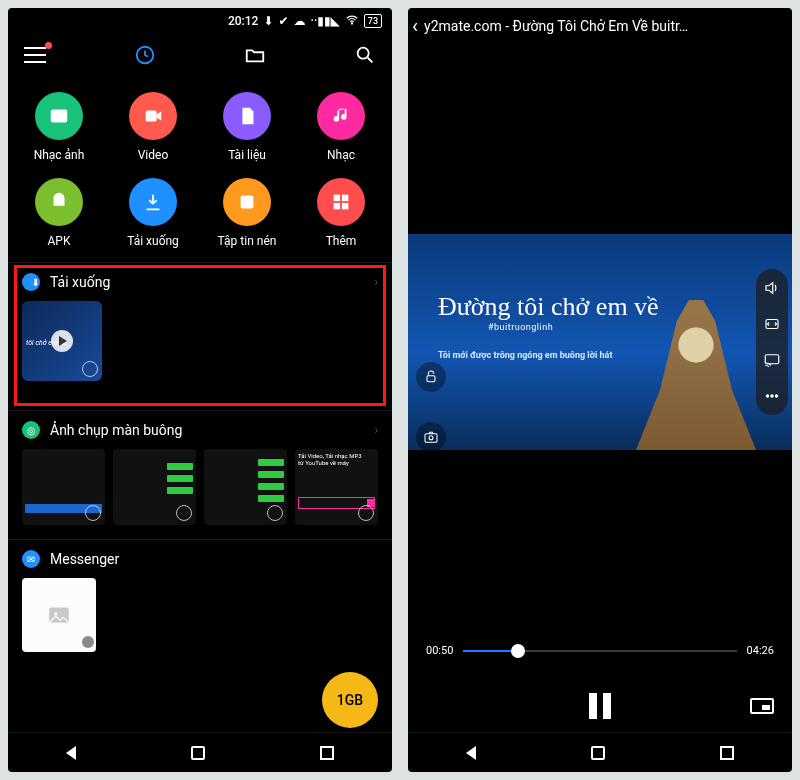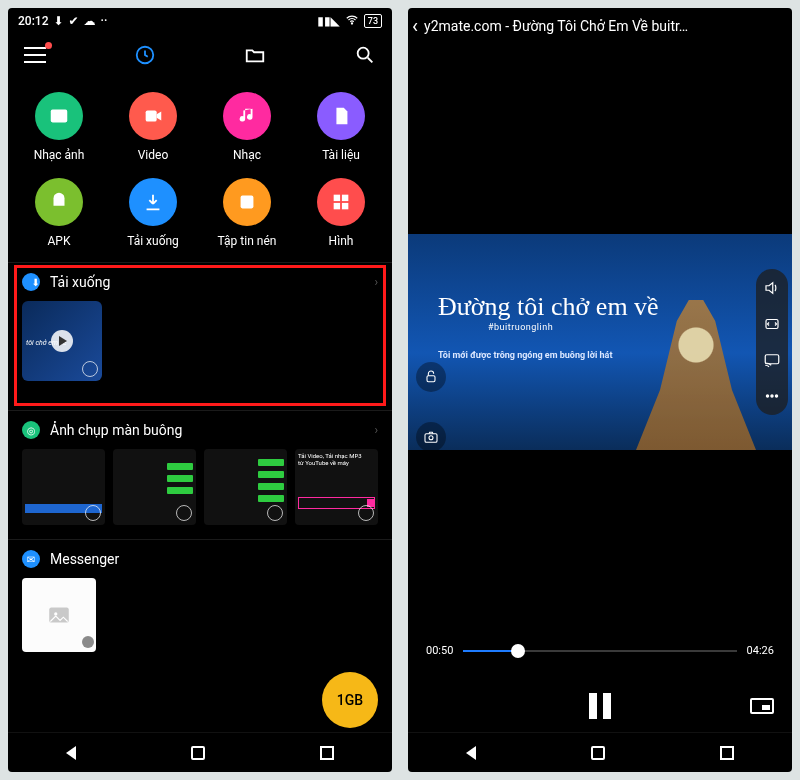"20:12" .statusbar { justify-content: space-between -> flex-end }
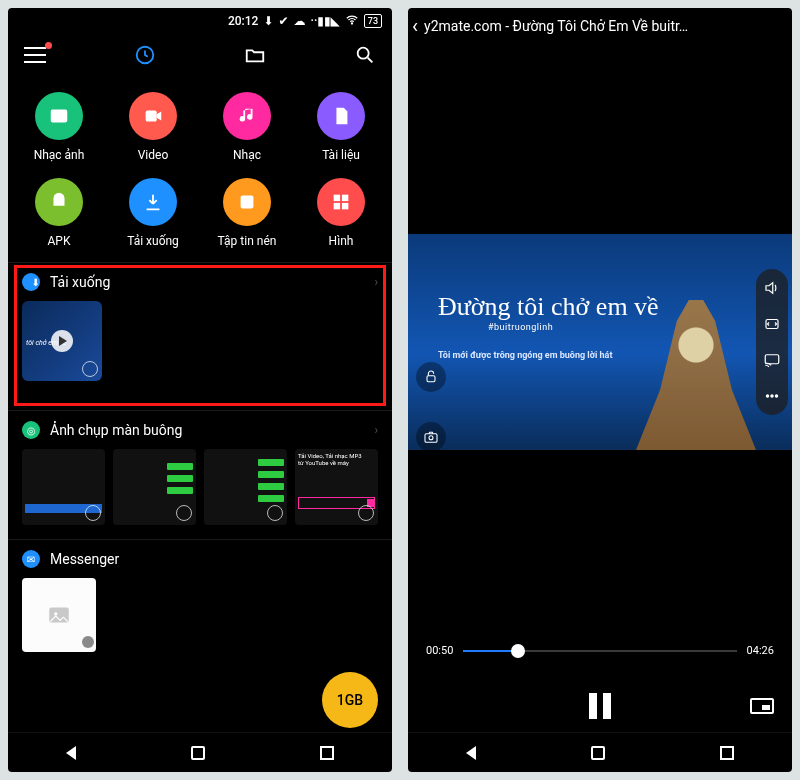"Nhạc" div.cat { order: before "Tài liệu" -> after "Tài liệu" }
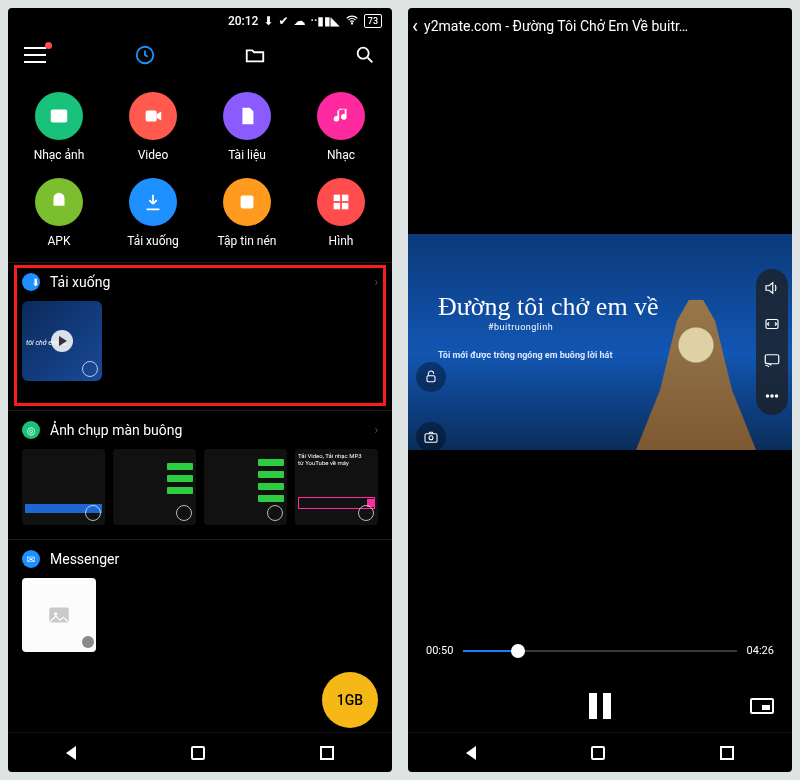"Hình" span.cat-lbl { text: Hình -> Thêm }
